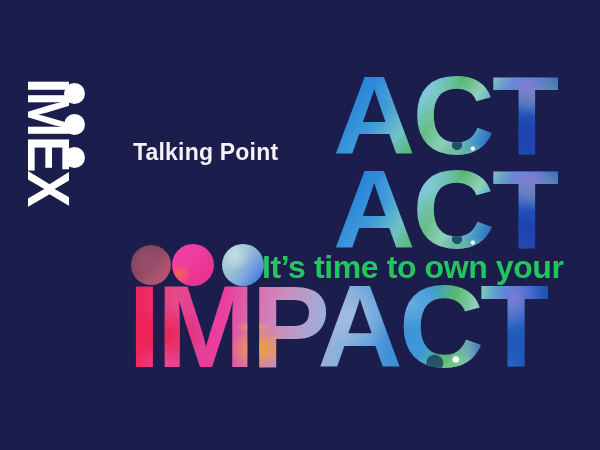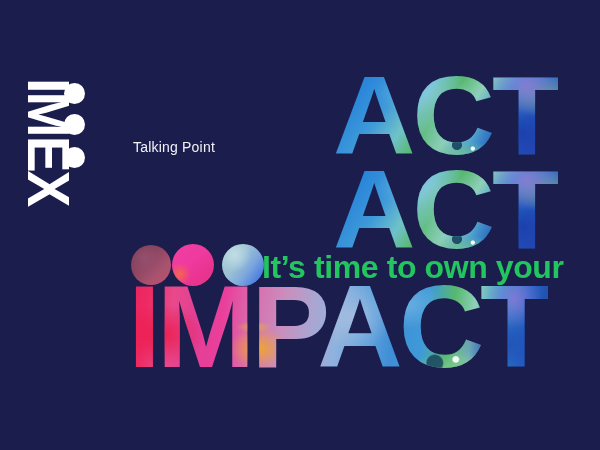"Talking Point" #talking-point { font-size: 14px -> 23px; font-weight: 400 -> 700 }
